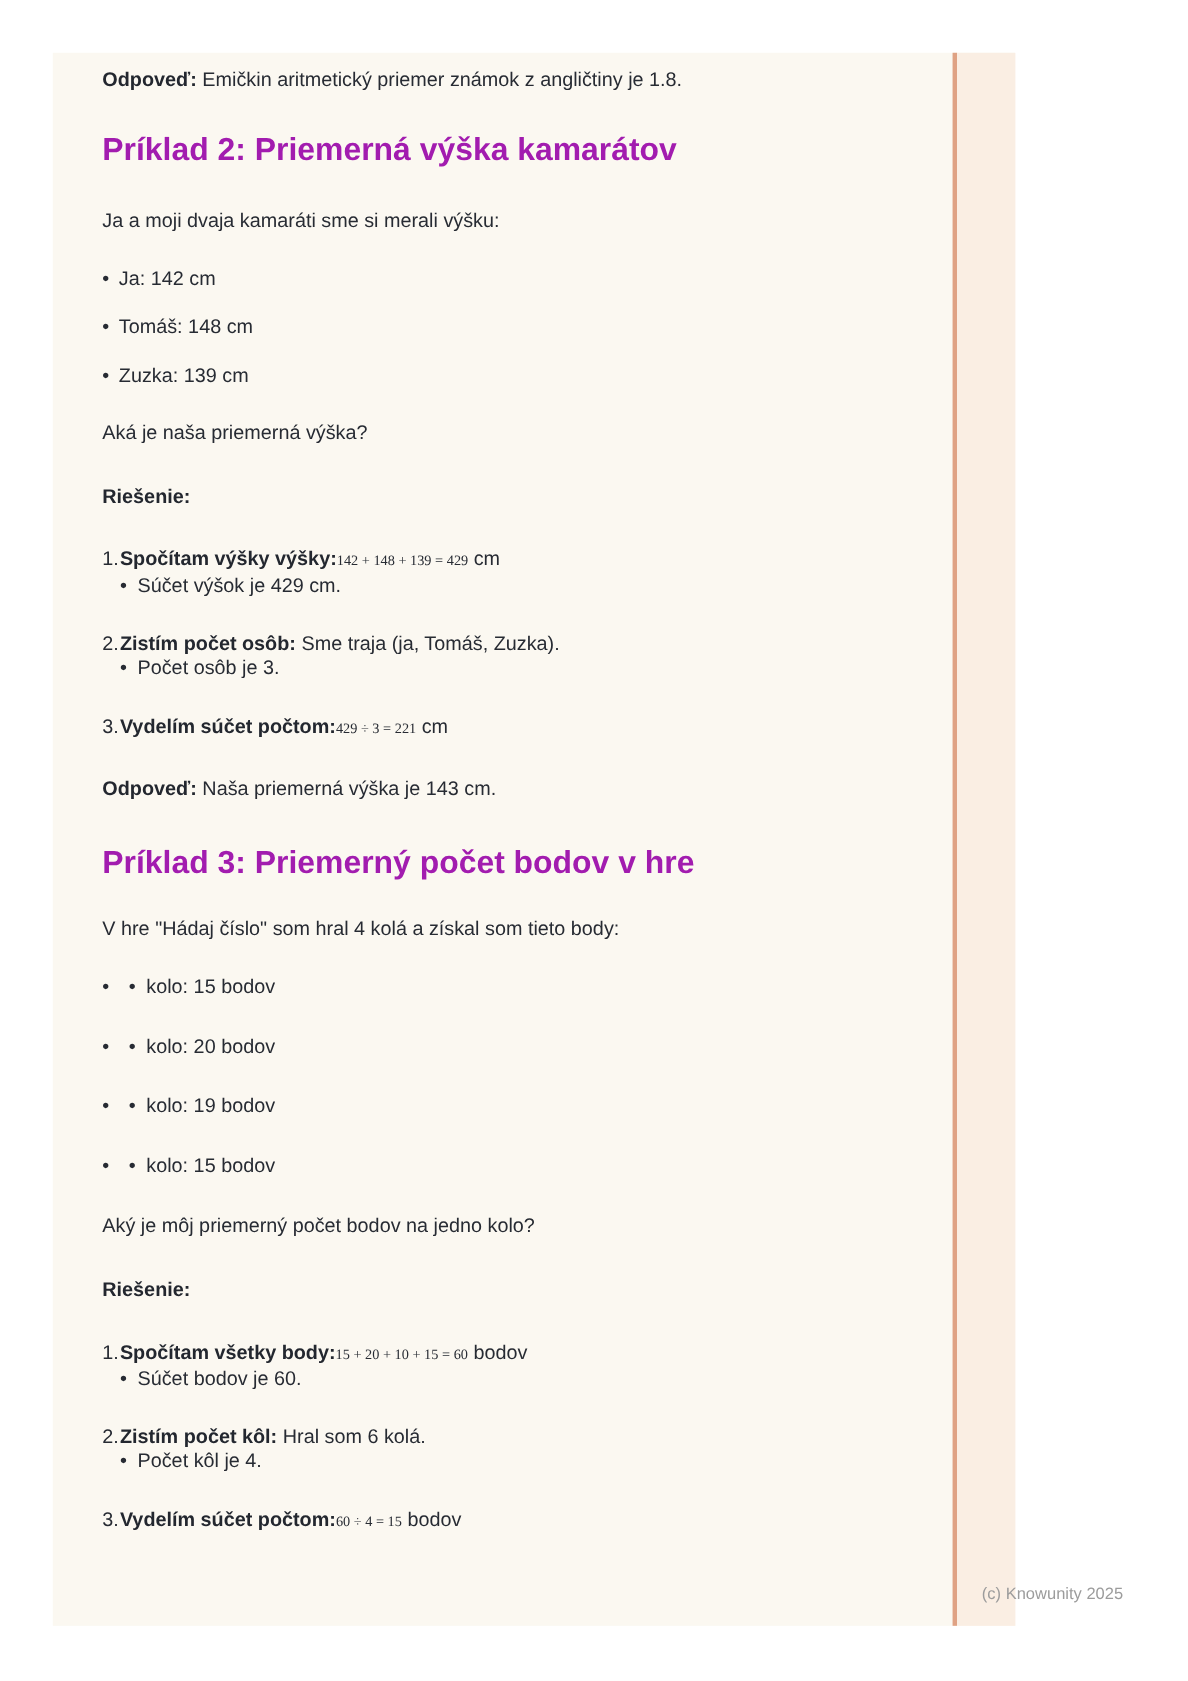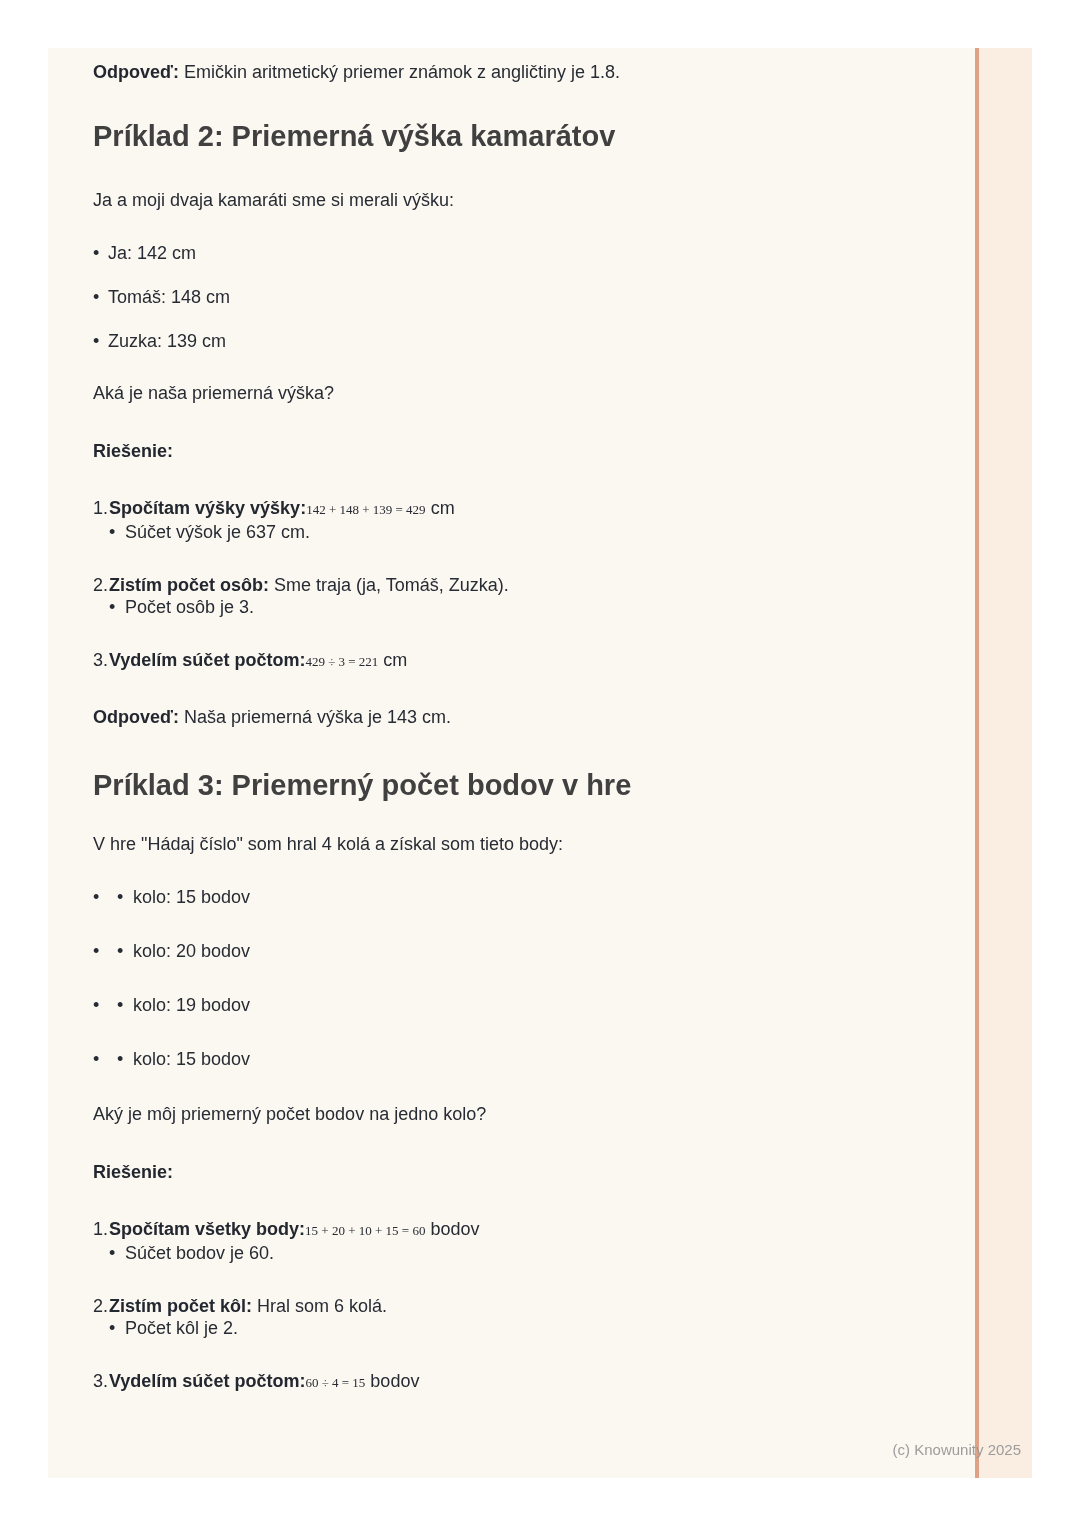"Odpoveď: Emičkin aritmetický priemer" .card { width: 984px -> 875px }
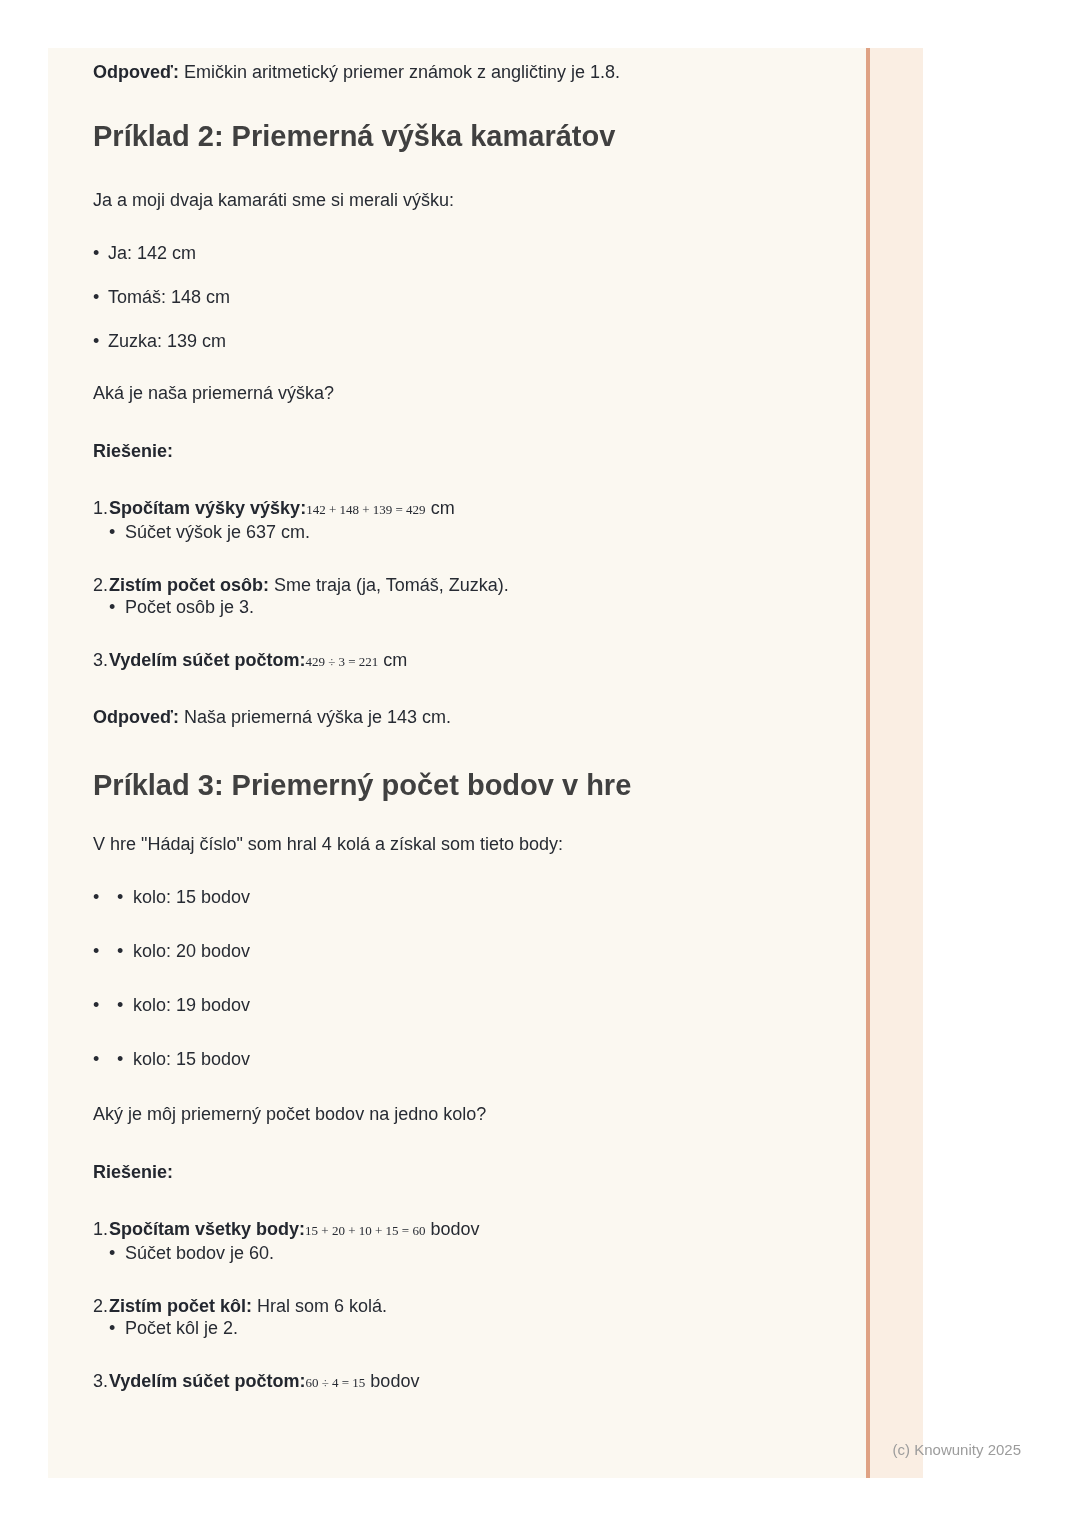"Príklad 2: Priemerná výška kamarátov" h2 { color: #404040 -> #a21caf }
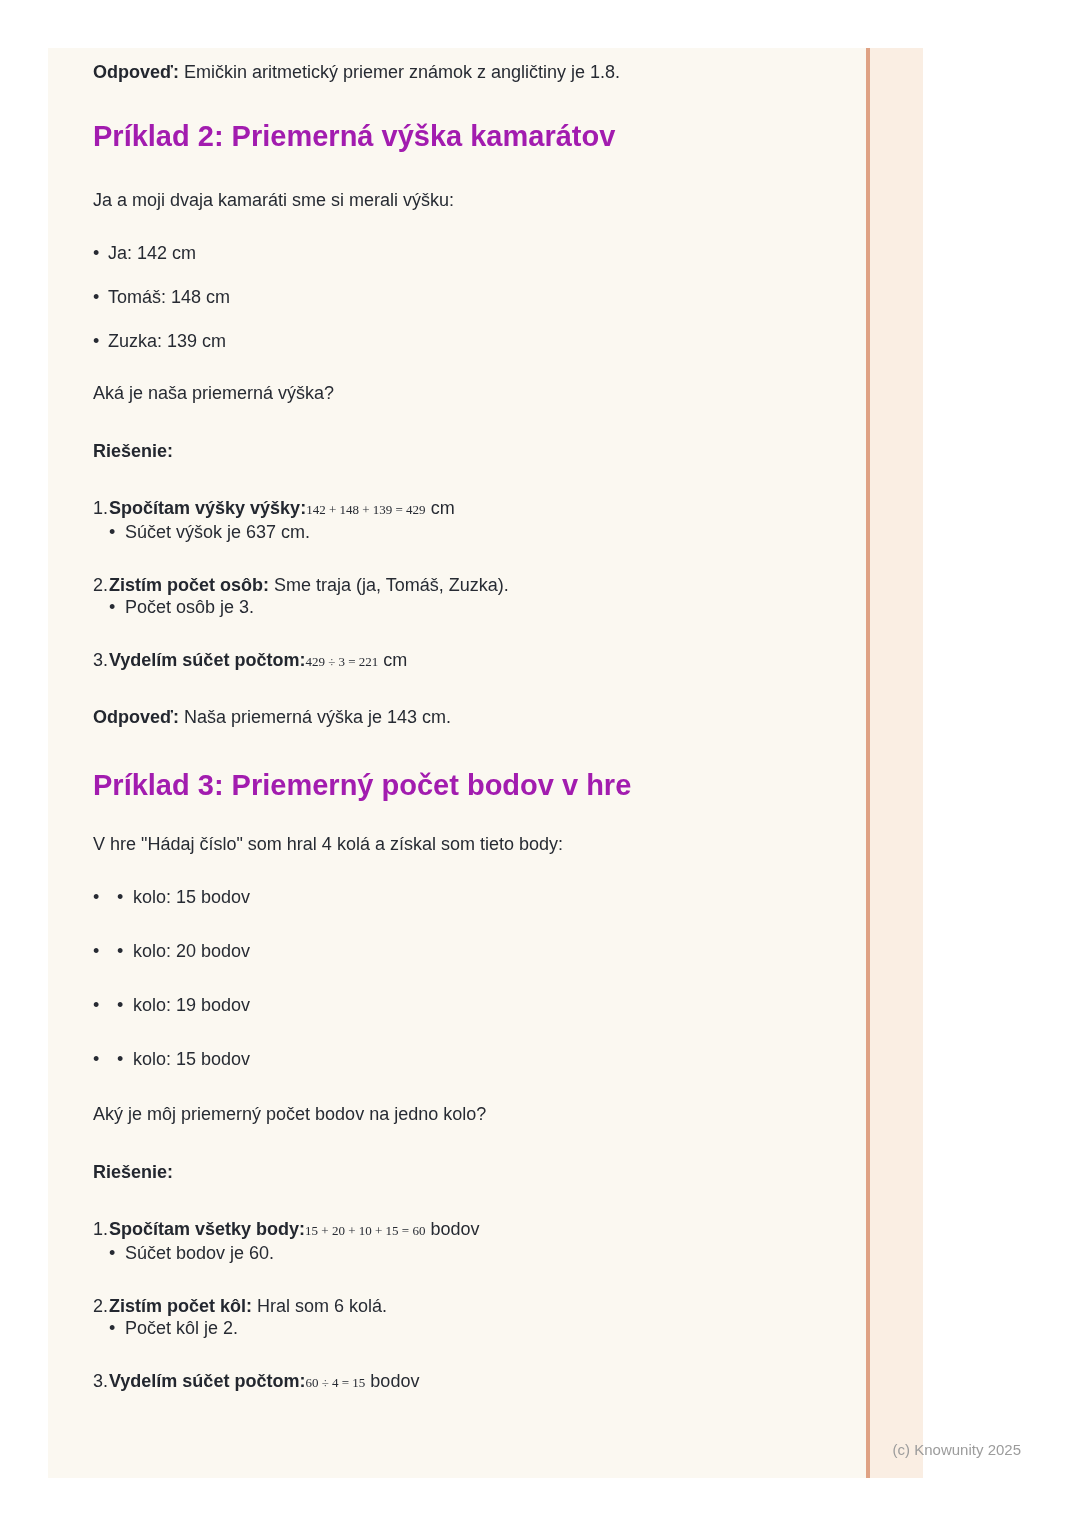"Súčet výšok je 637 cm." span { text: 637 -> 429 }
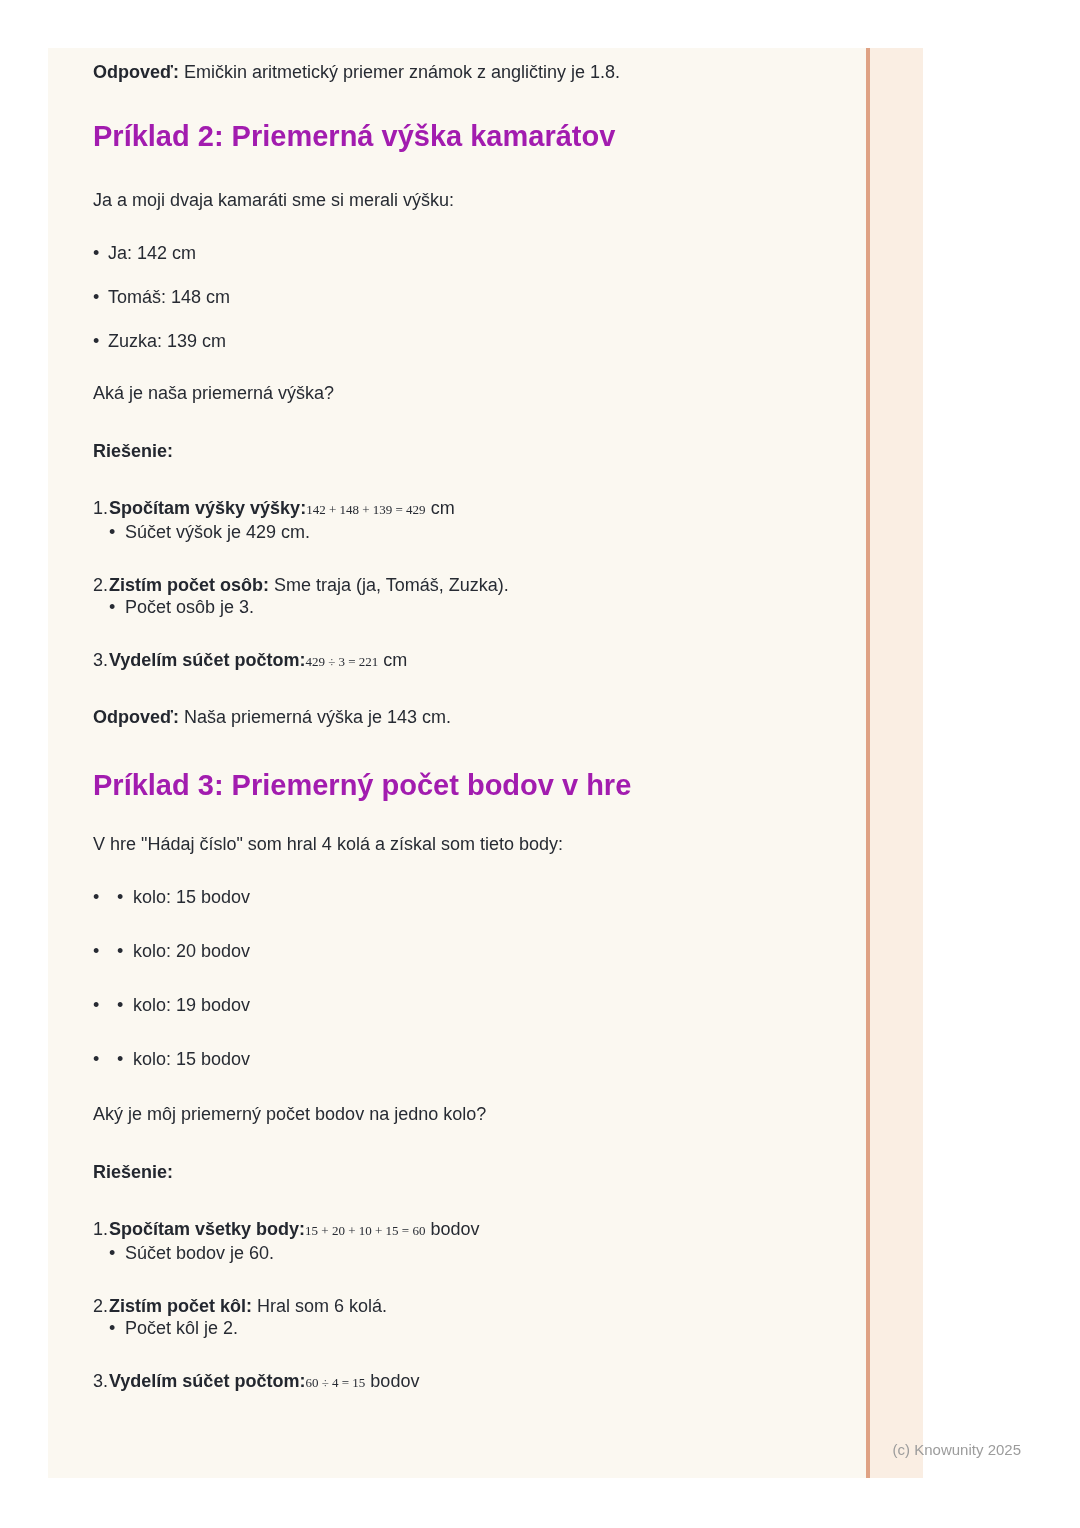"Počet kôl je 2." span { text: 2 -> 4 }
